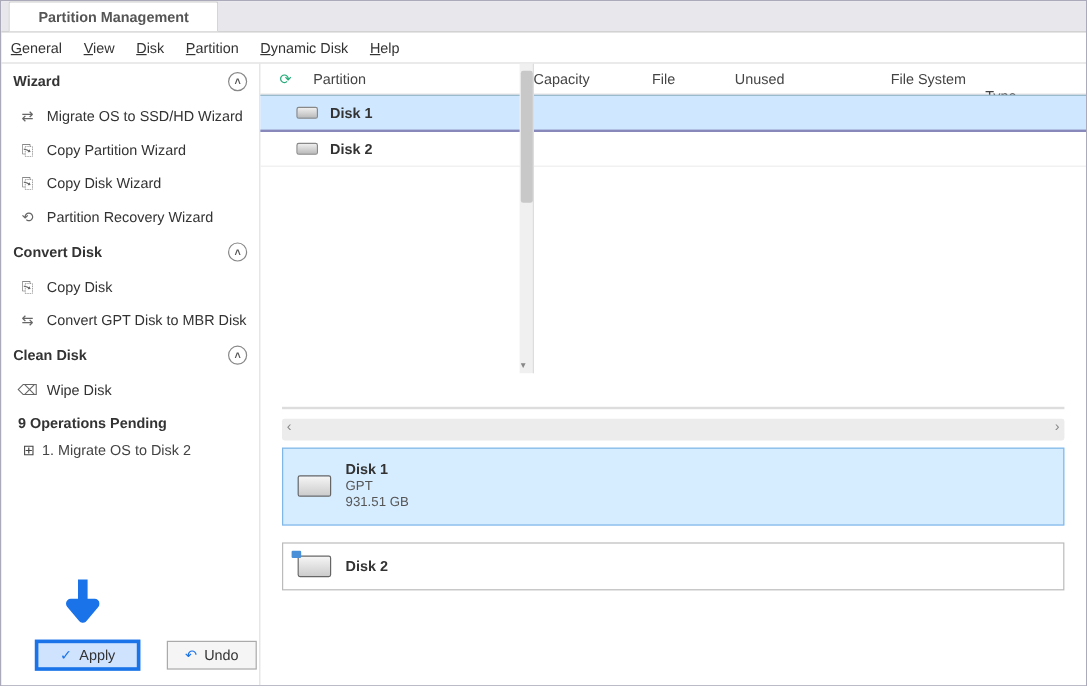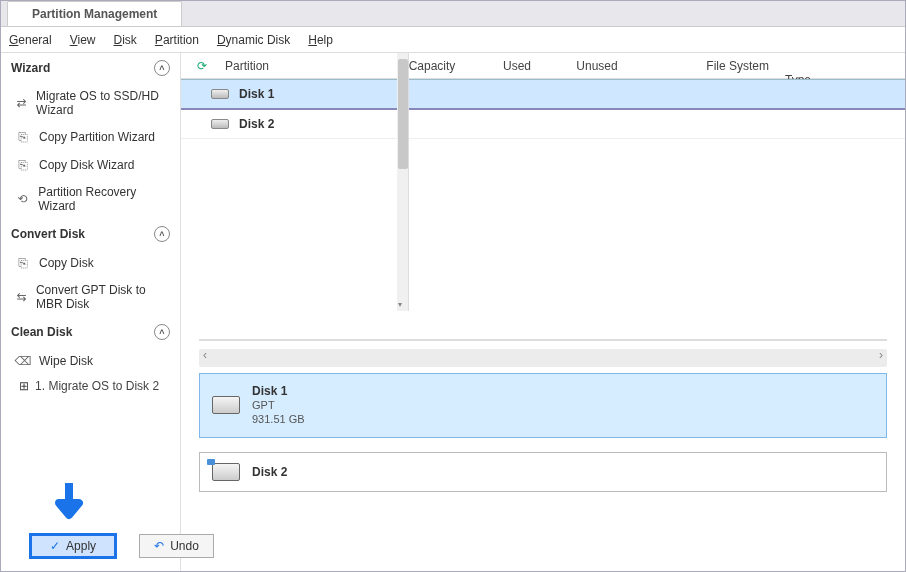"Wizard" .sidebar { width: 180px -> 216px }
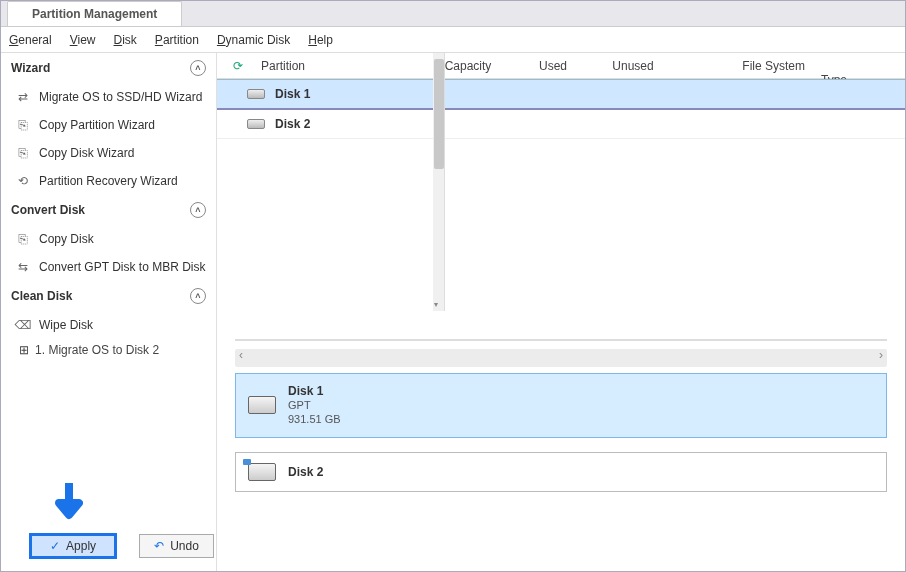"Used" span.gh { text: Used -> File }
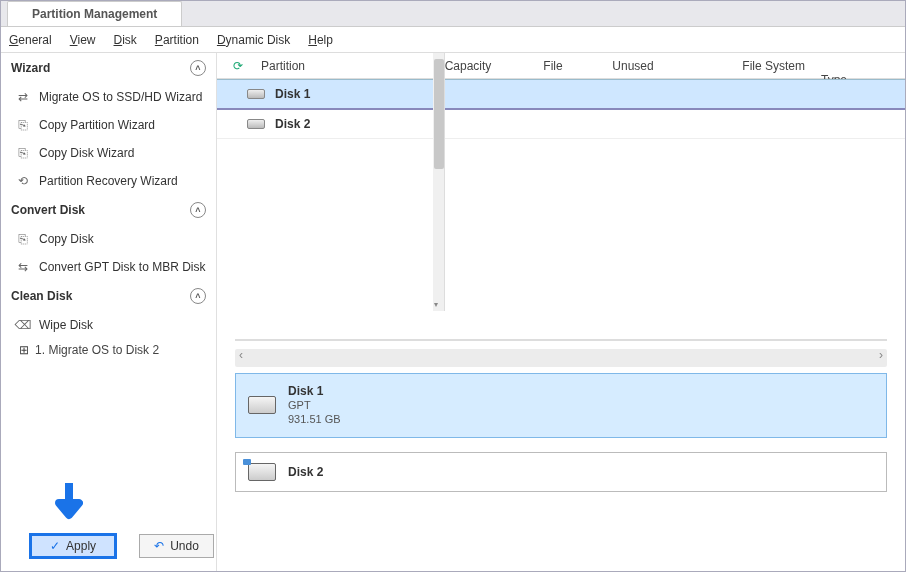"9 Operations Pending" div.pending-head { html: none -> <div>9 Operations Pending</div> }
